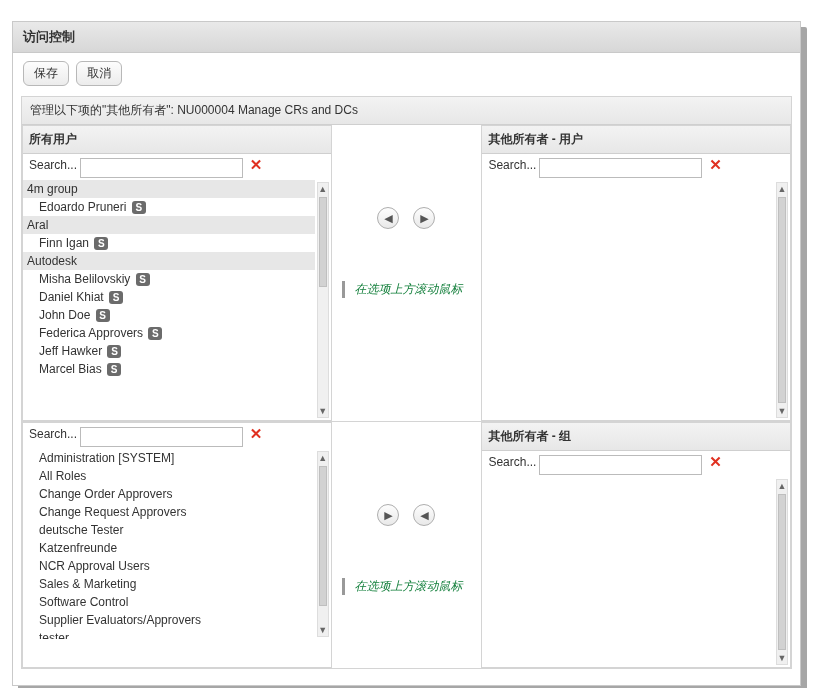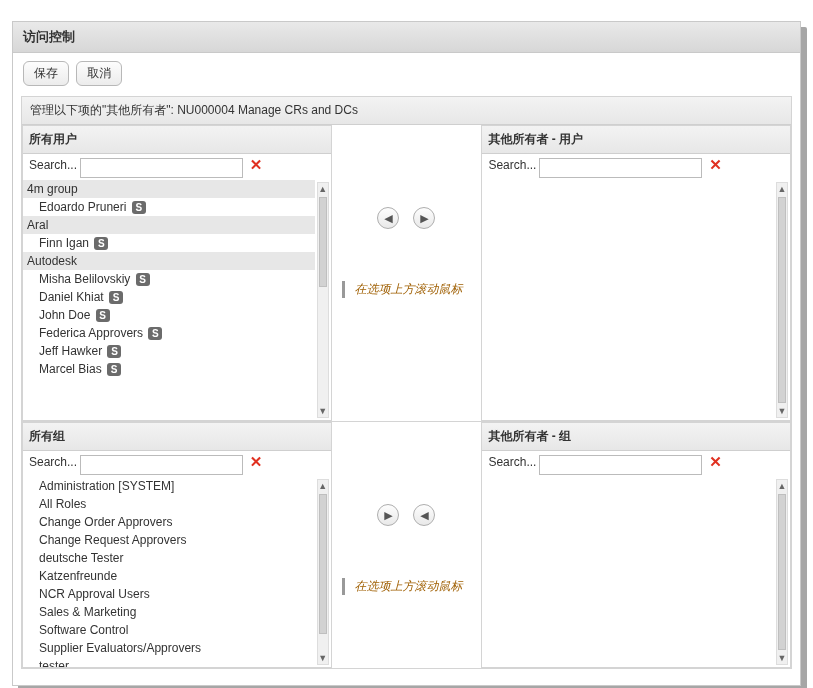"在选项上方滚动鼠标" .hint { color: #a16207 -> #15803d }
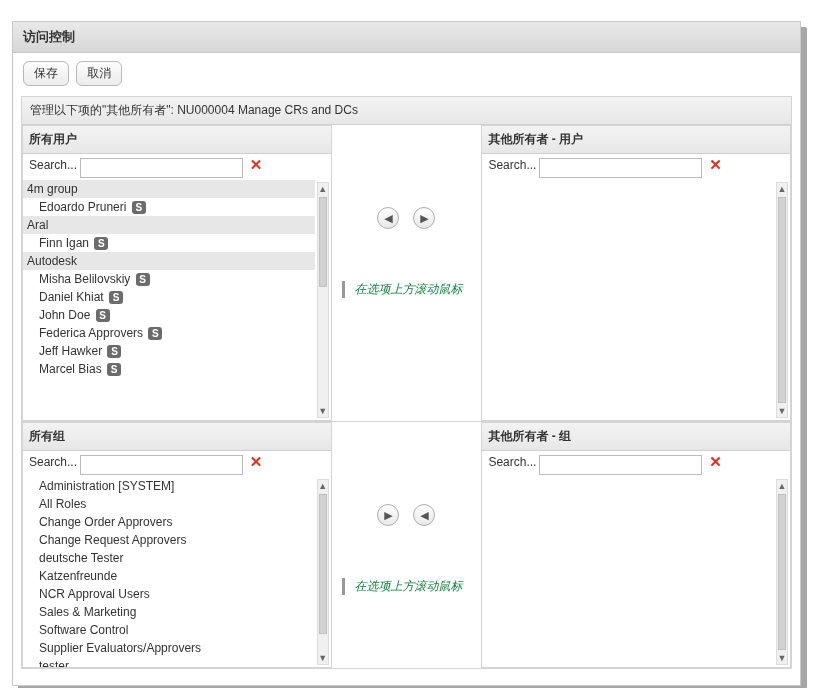"所有组" div.pane-header { html: <div>所有组</div> -> none }
